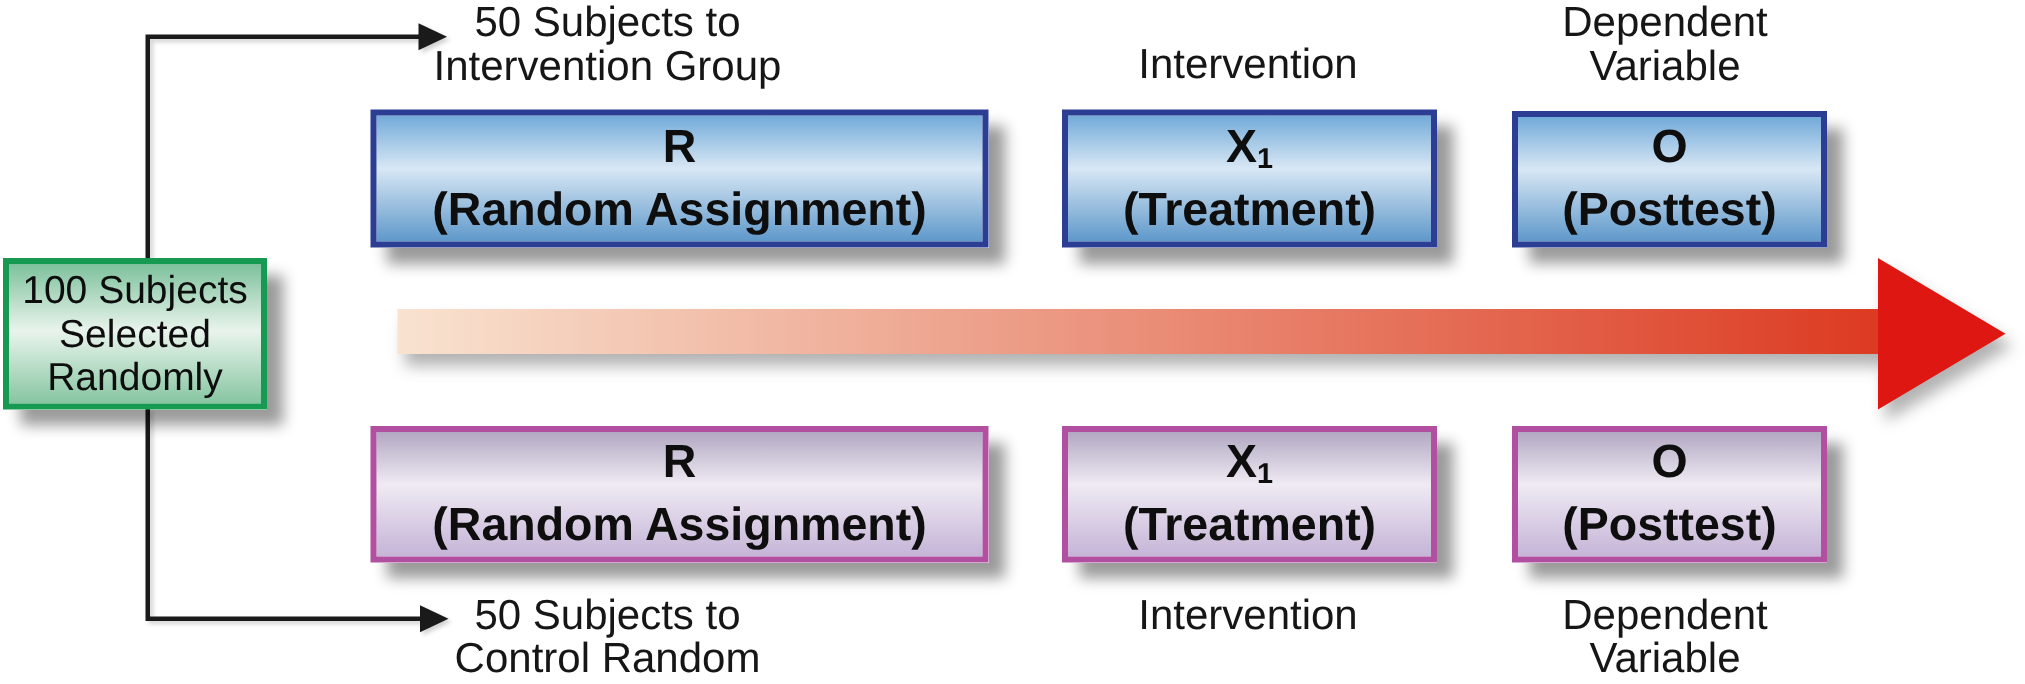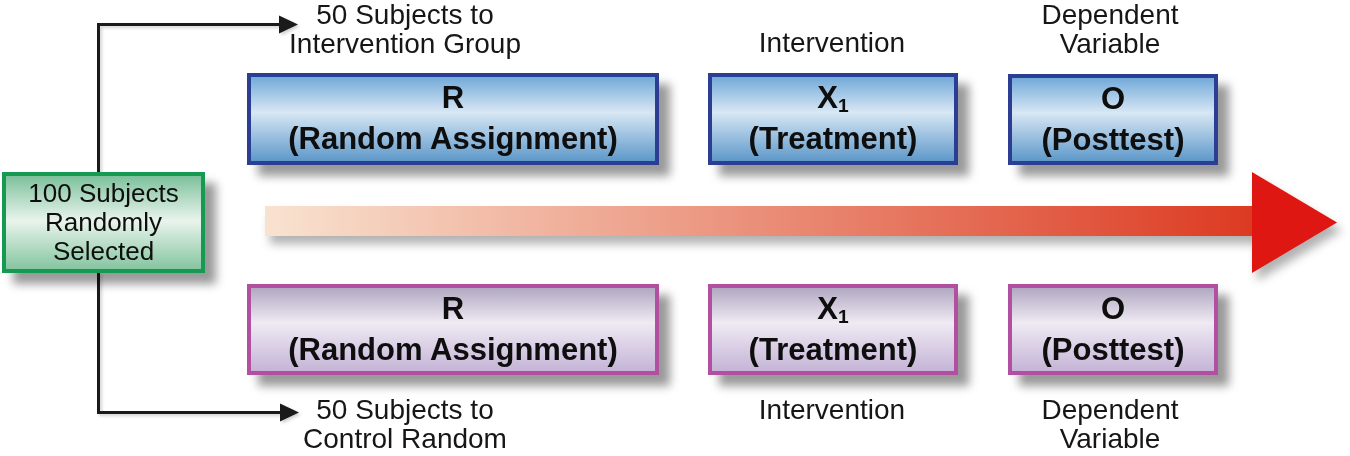"100 Subjects" #source-box { width: 203px -> 176px }
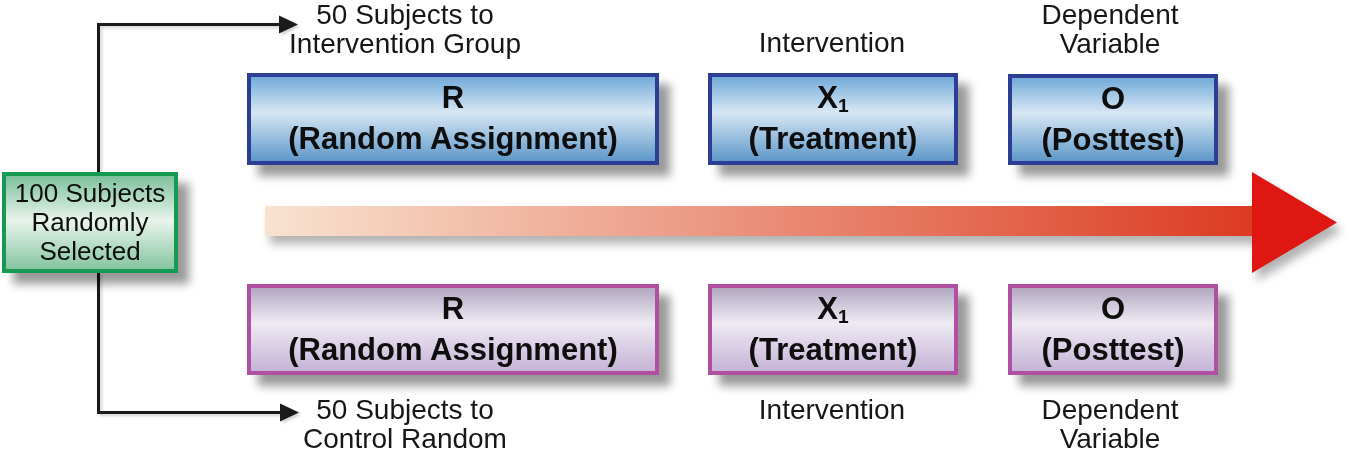"Randomly" div { order: before "Selected" -> after "Selected" }
